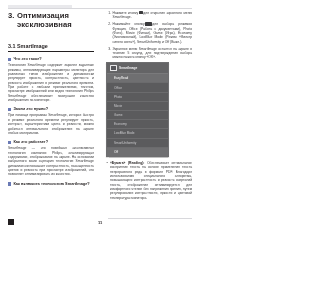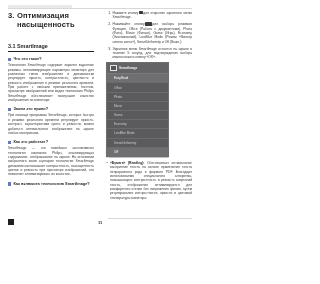"насыщенность" span.ttl { text: насыщенность -> эксклюзивная }
